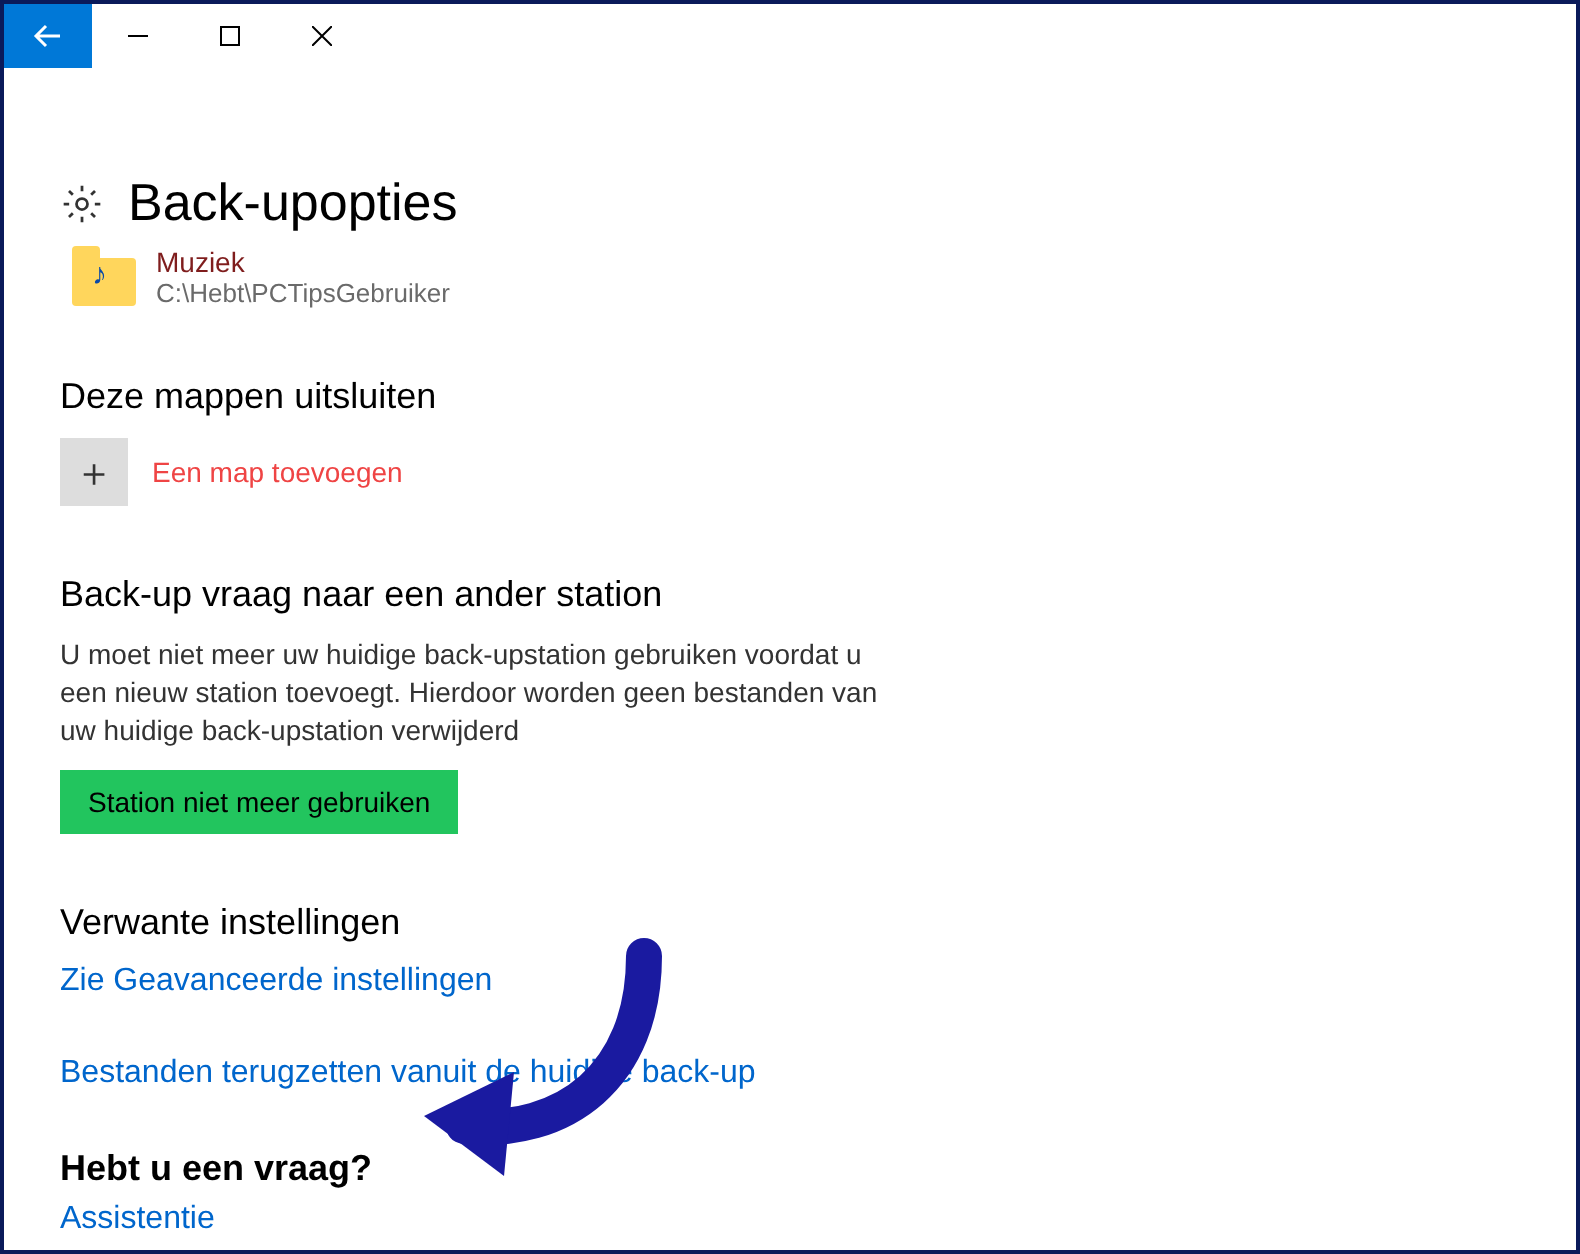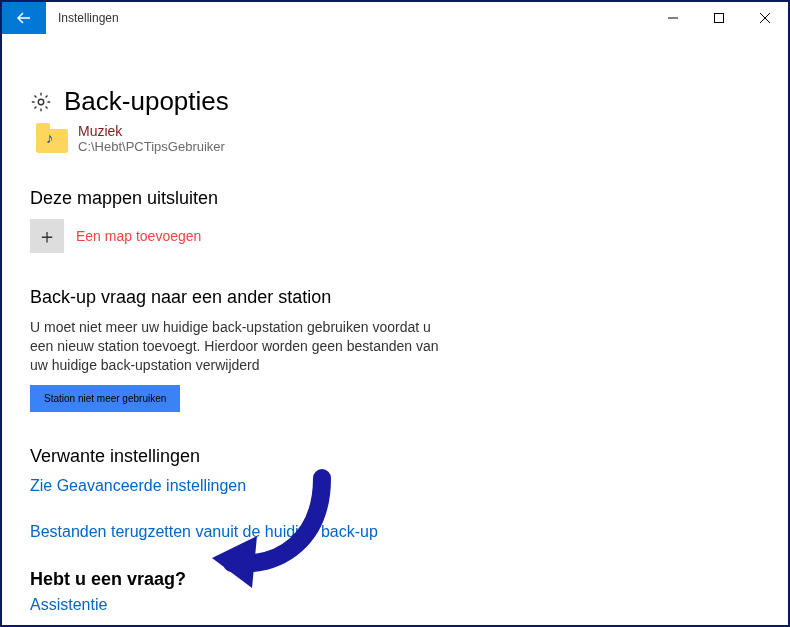"Instellingen" div.title { html: <div>Instellingen</div> -> none }
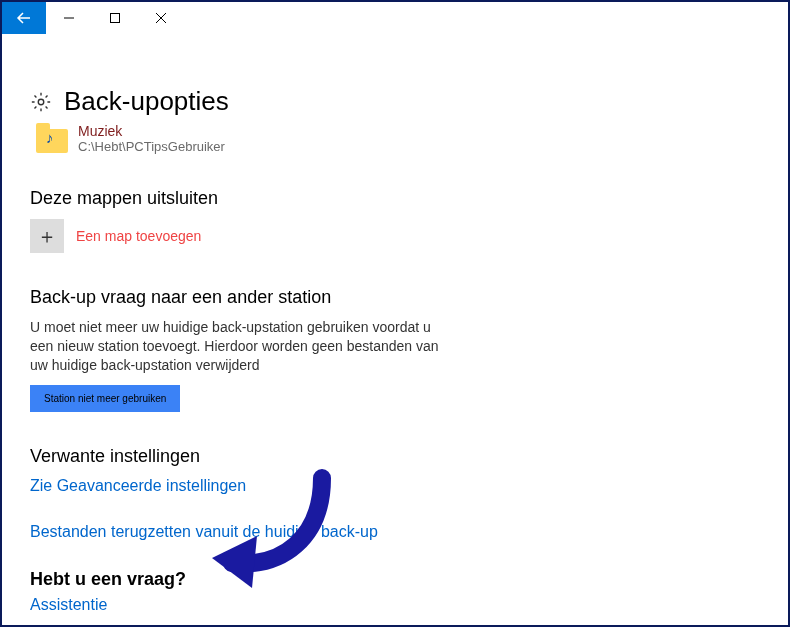"Station niet meer gebruiken" .grey-btn { background: #3b82f6 -> #22c55e; font-size: 10px -> 14px }
